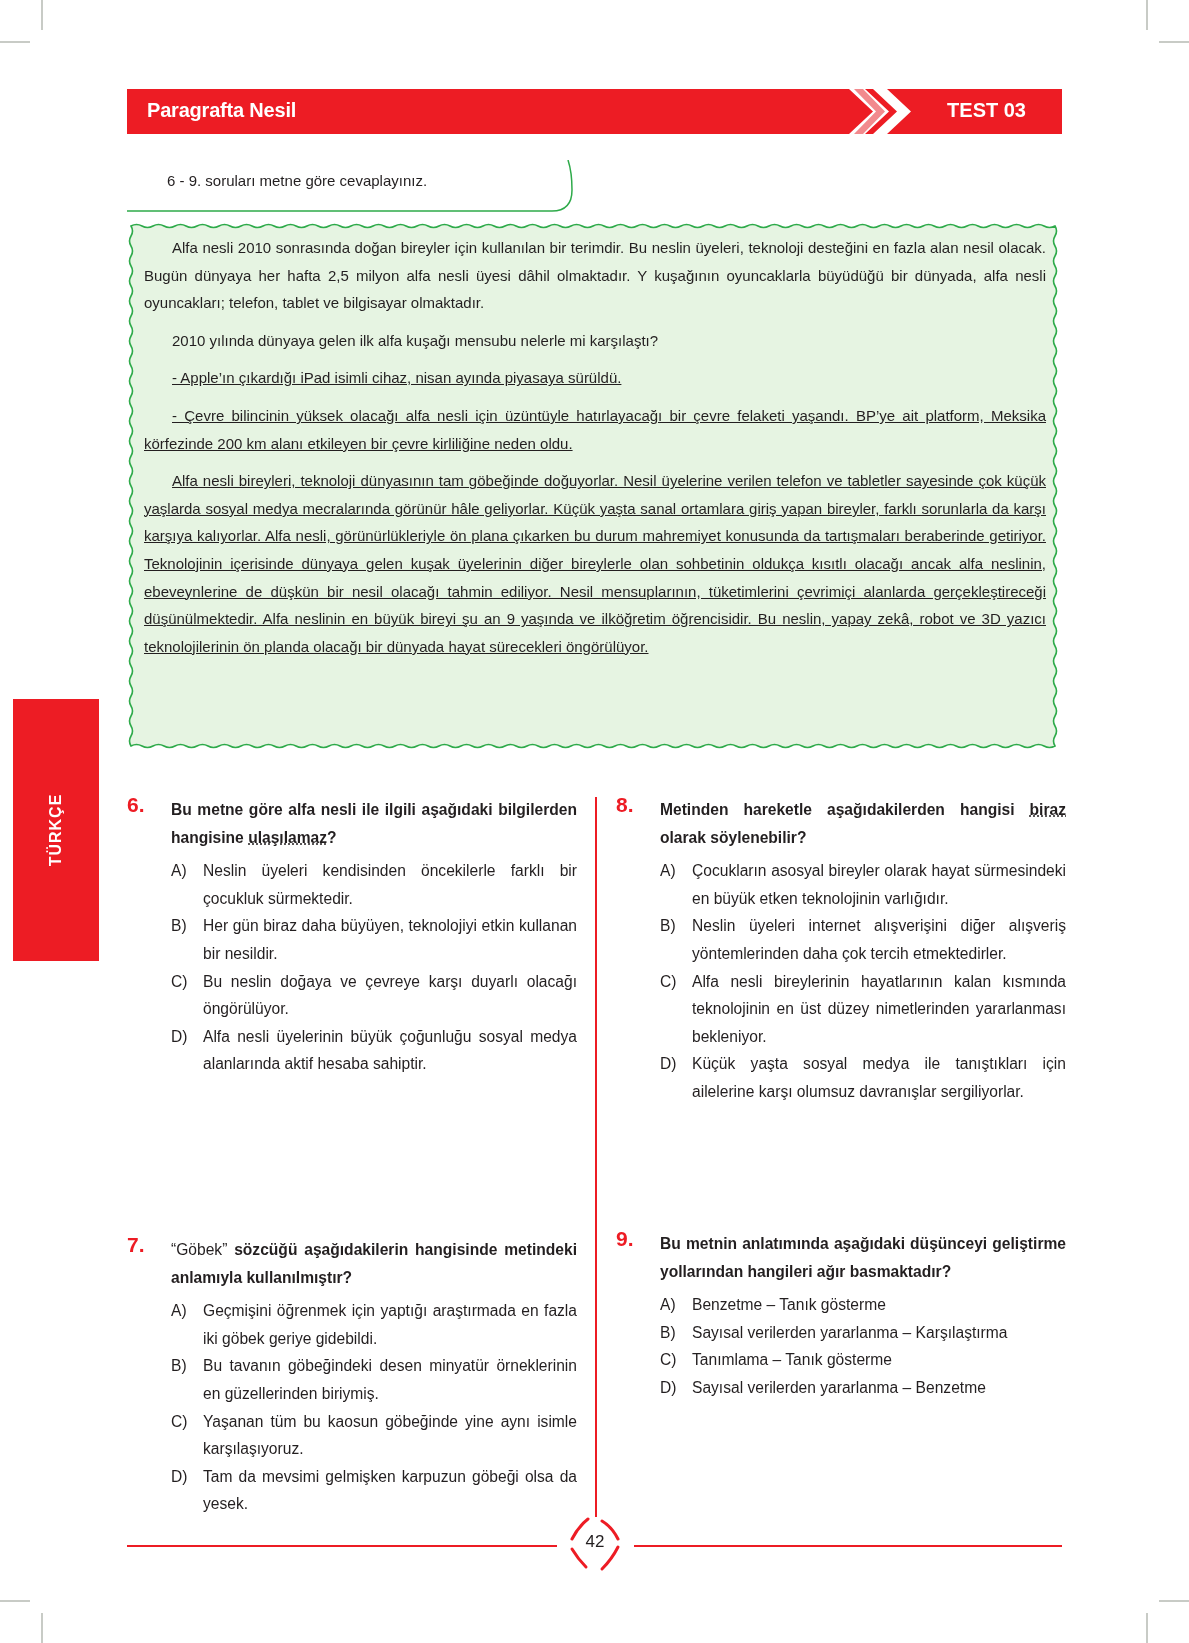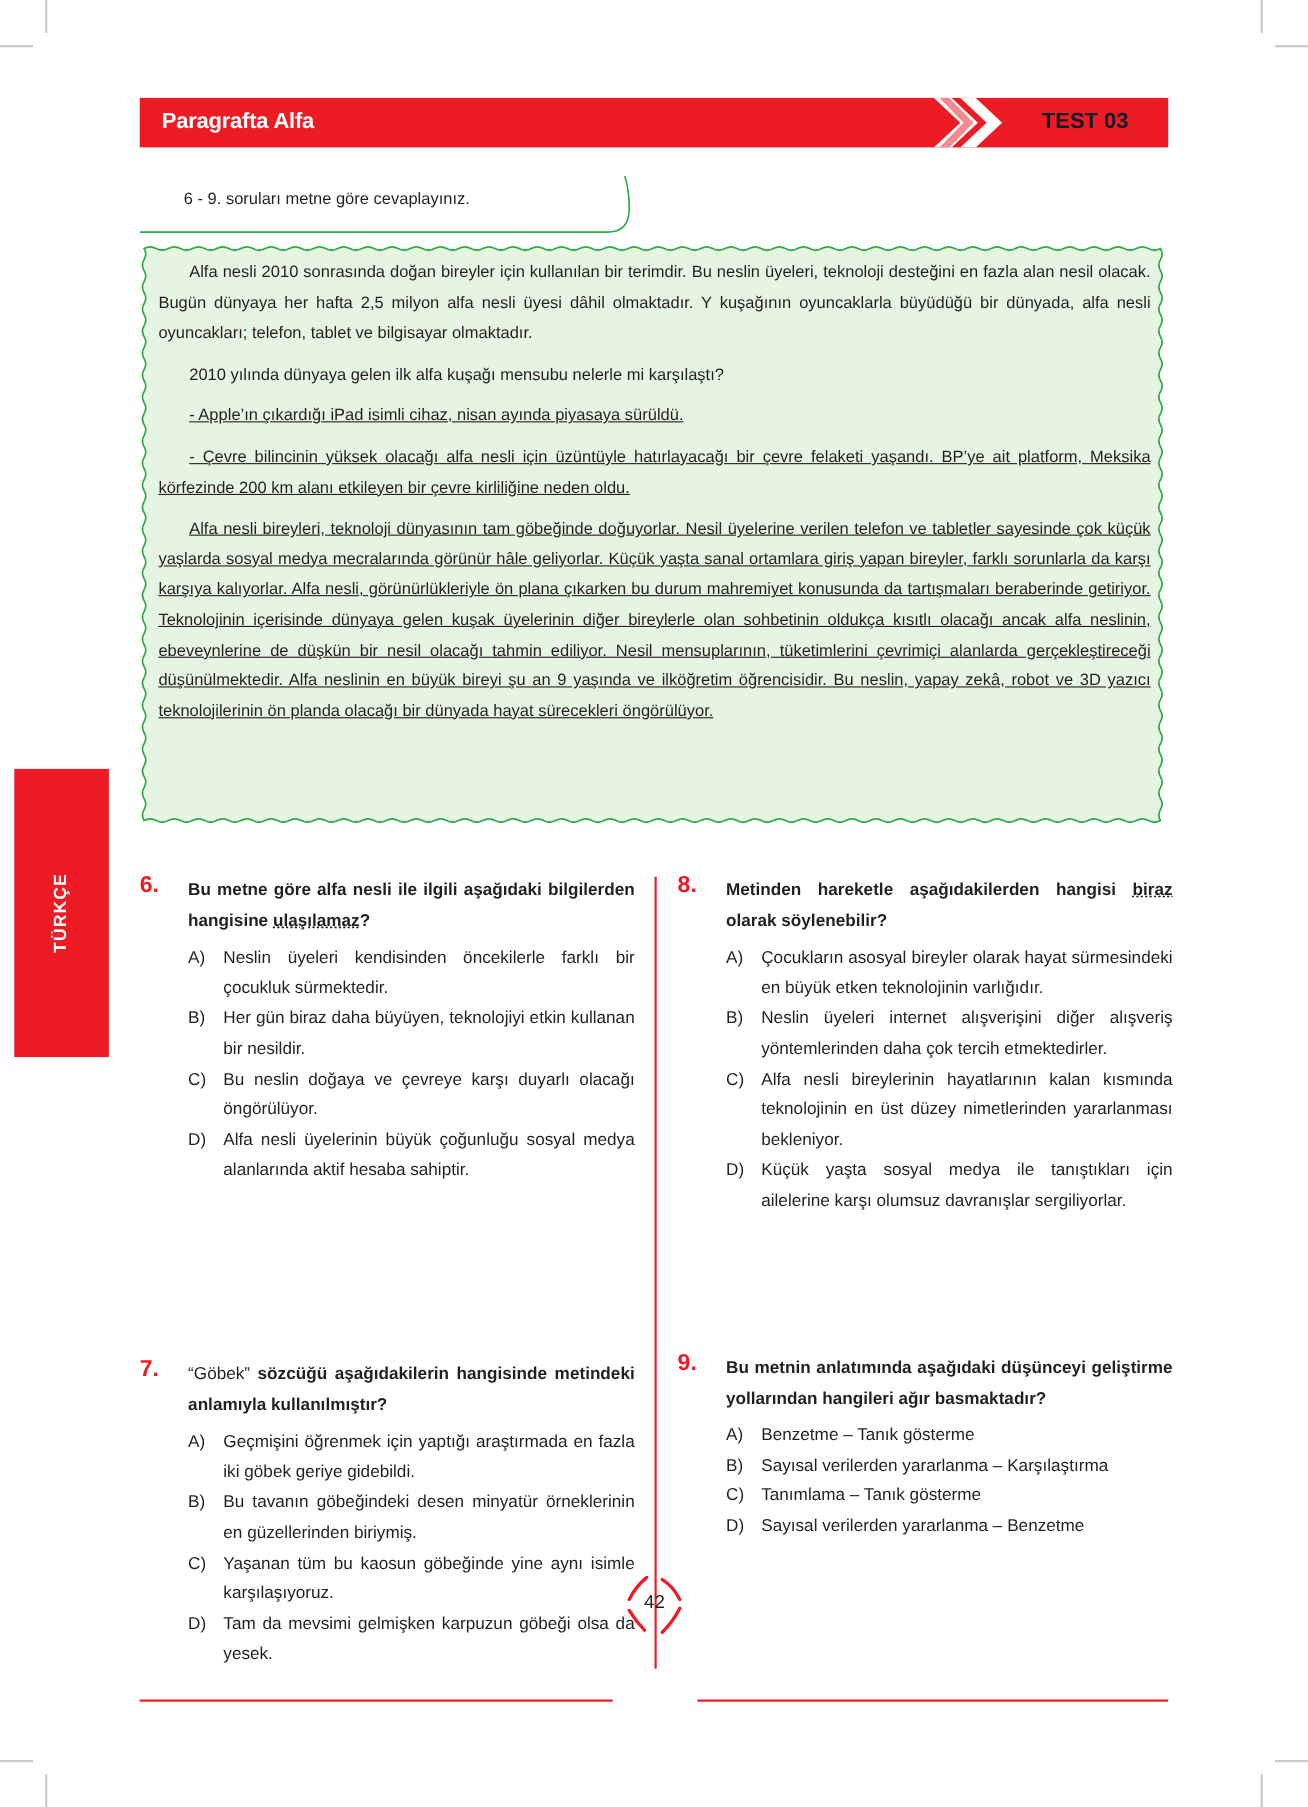"Paragrafta Alfa" span.header-title { text: Alfa -> Nesil }
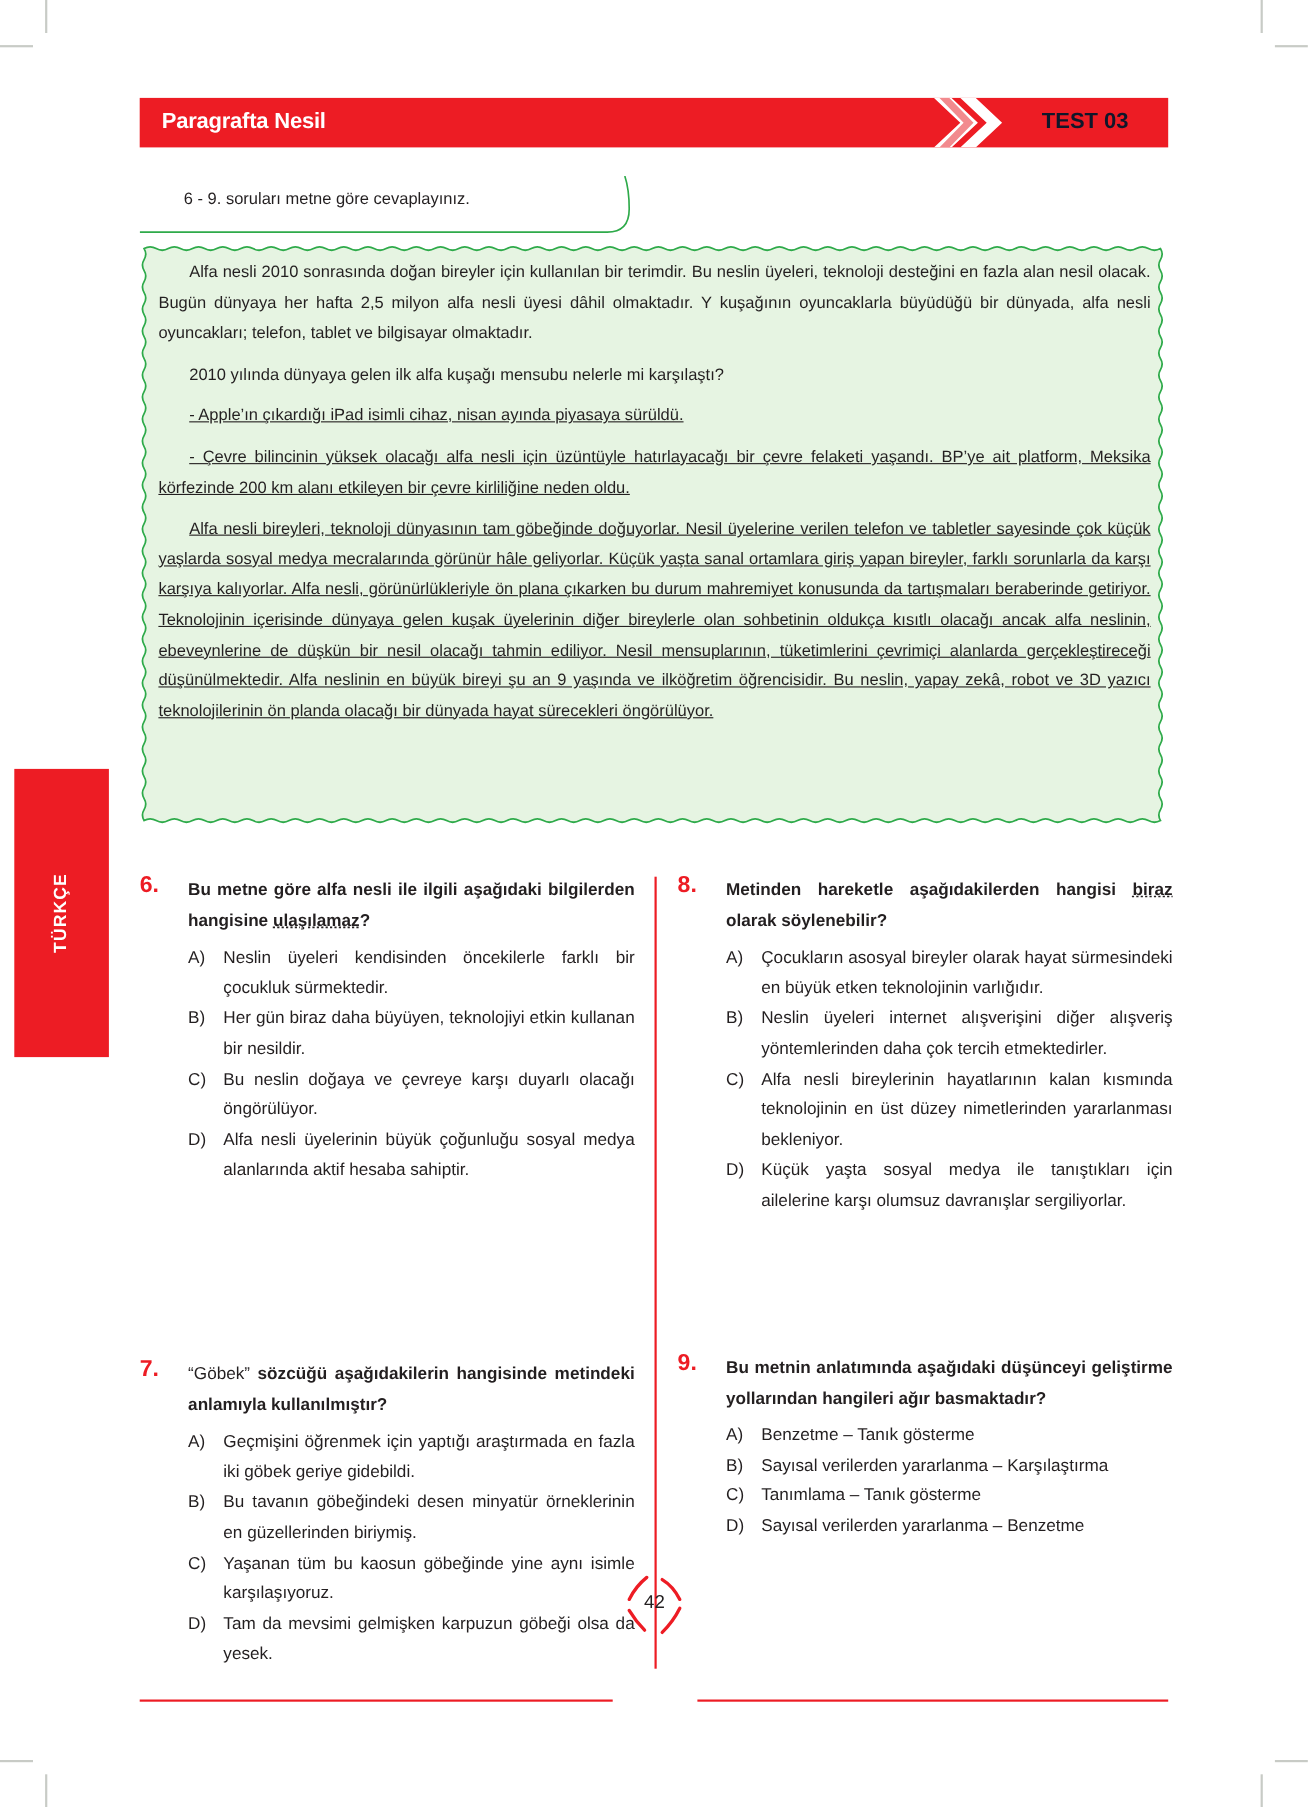"TEST 03" .header-test { color: #0f172a -> #ffffff }
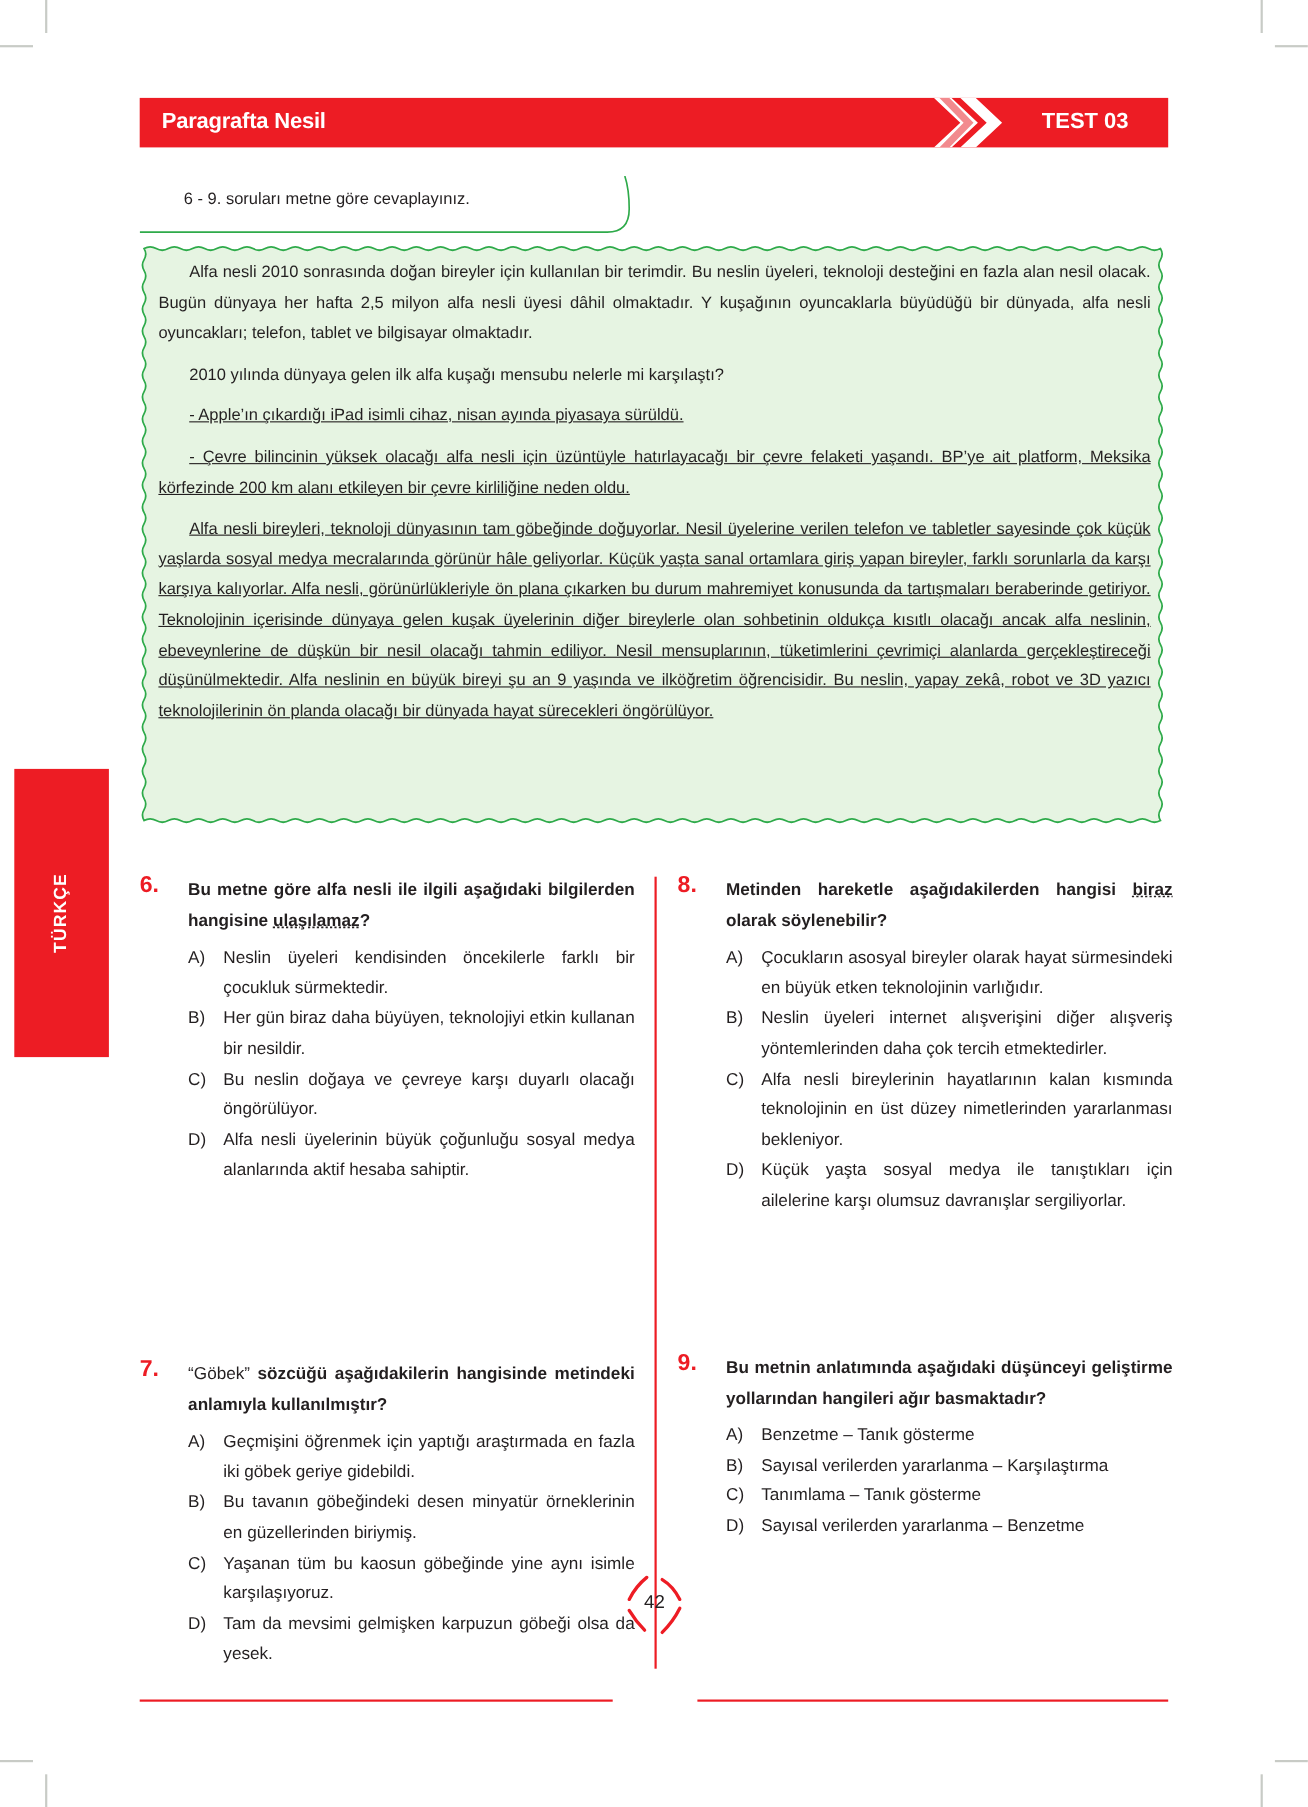"42" .page-badge { top: 1428px -> 1513px }
